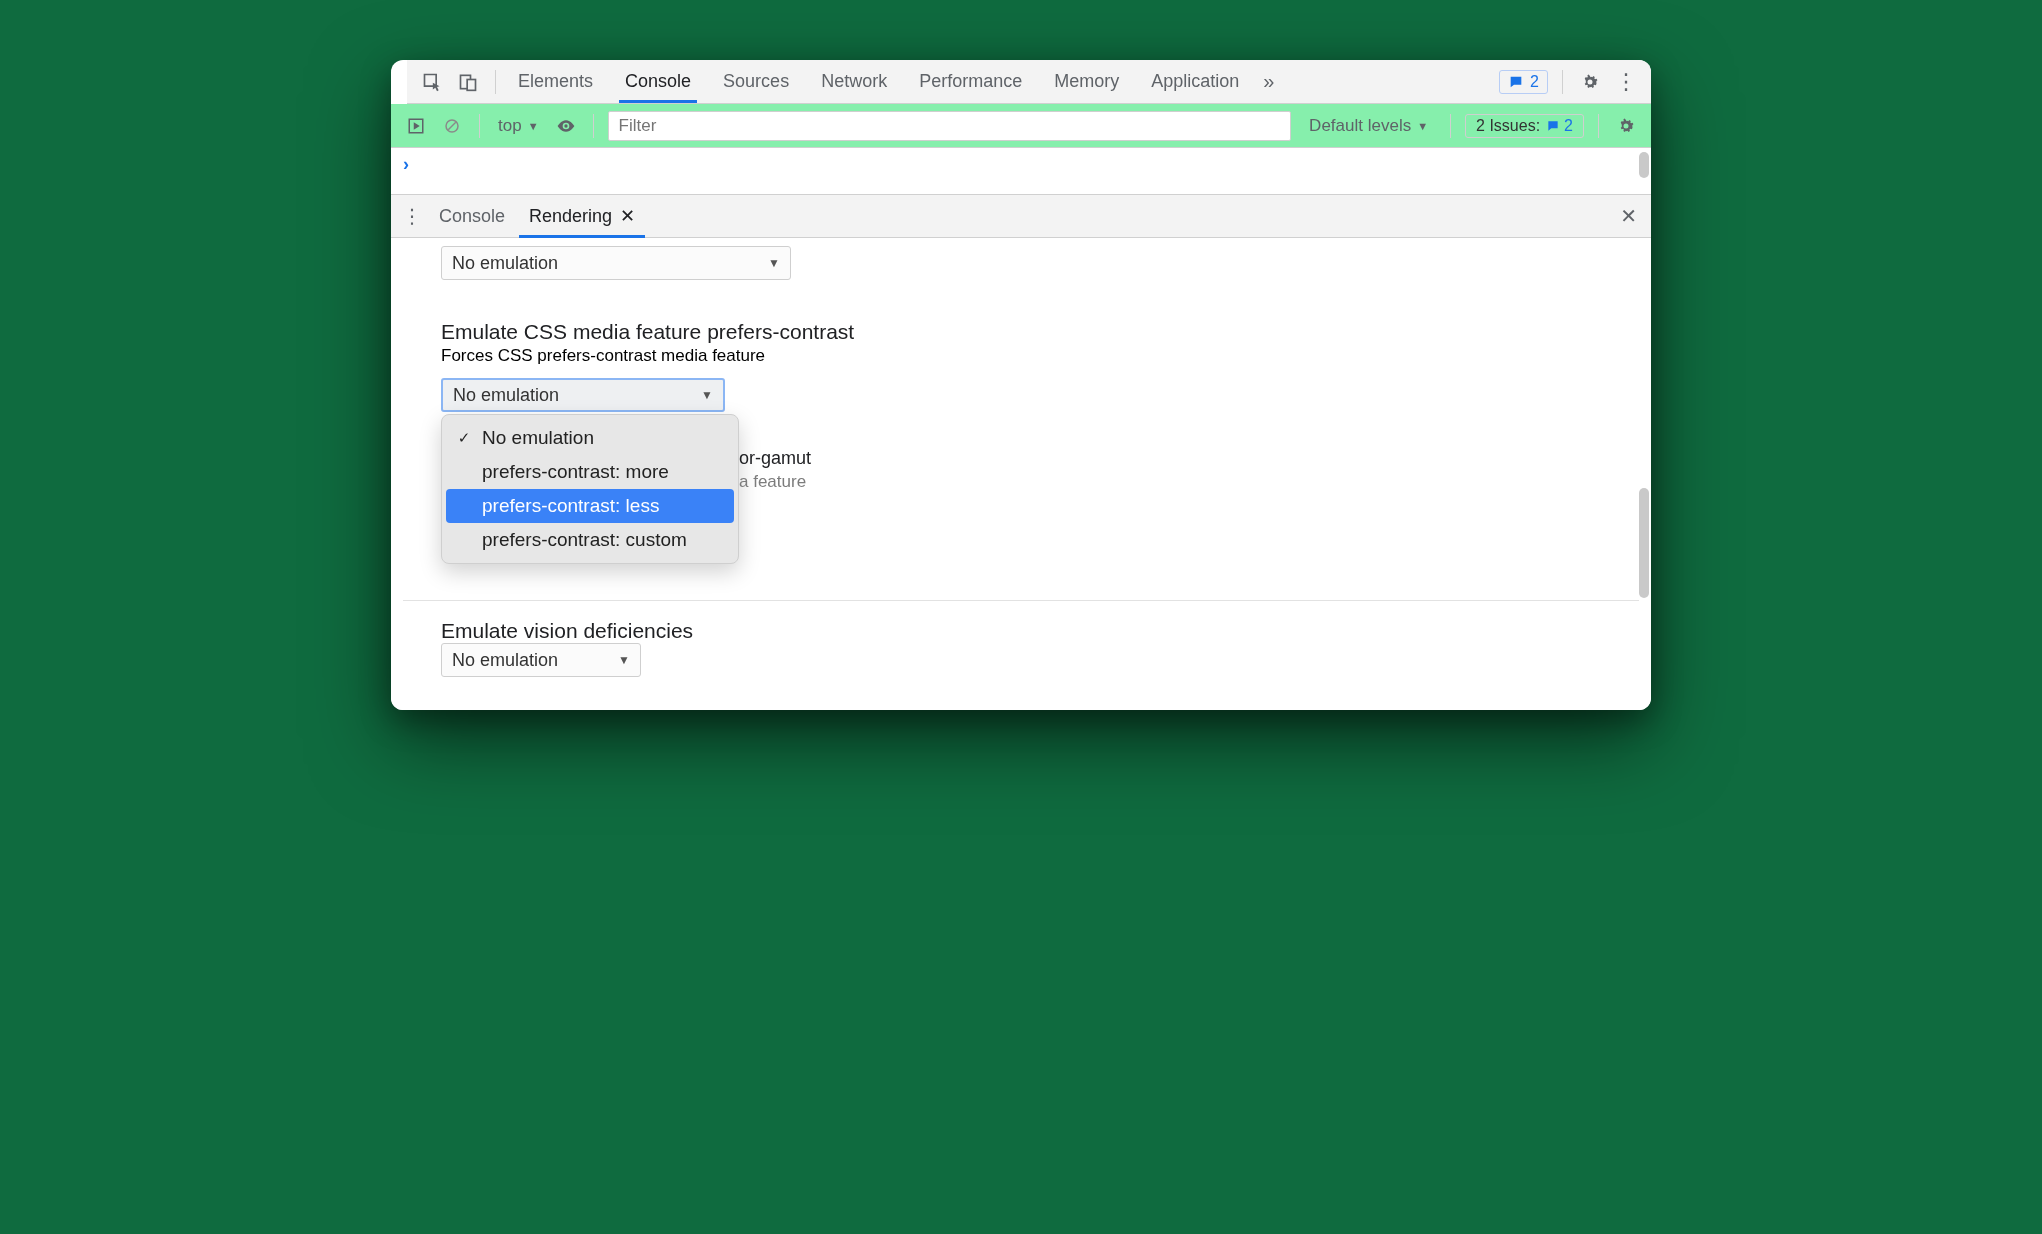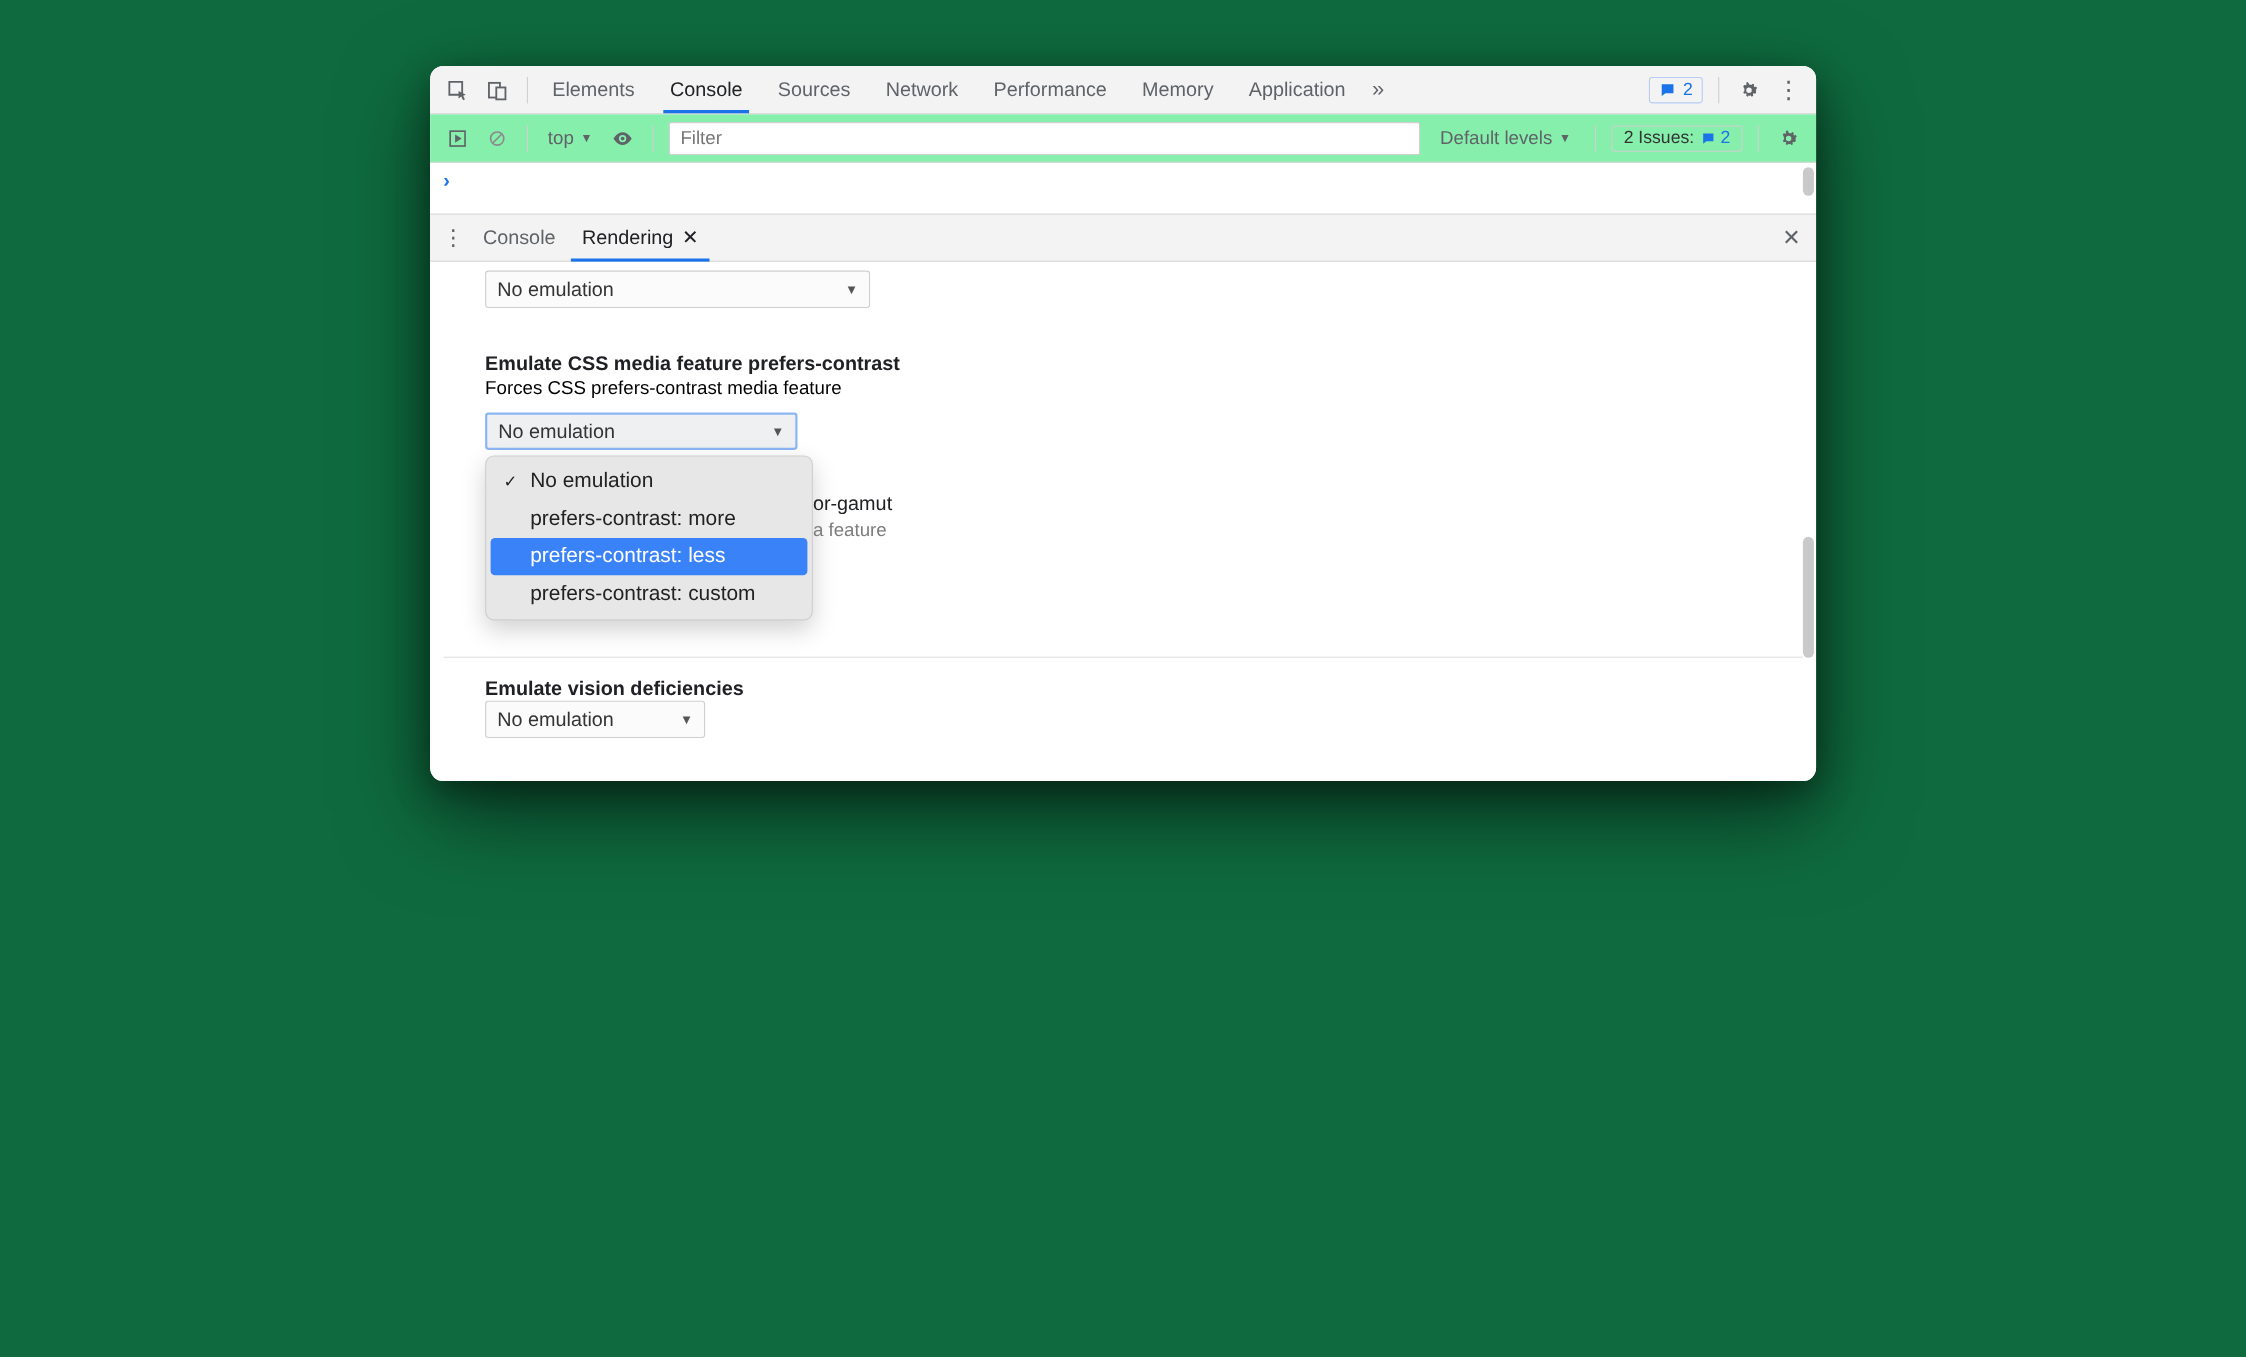"Elements" .tabbar { margin-left: none -> 16px }
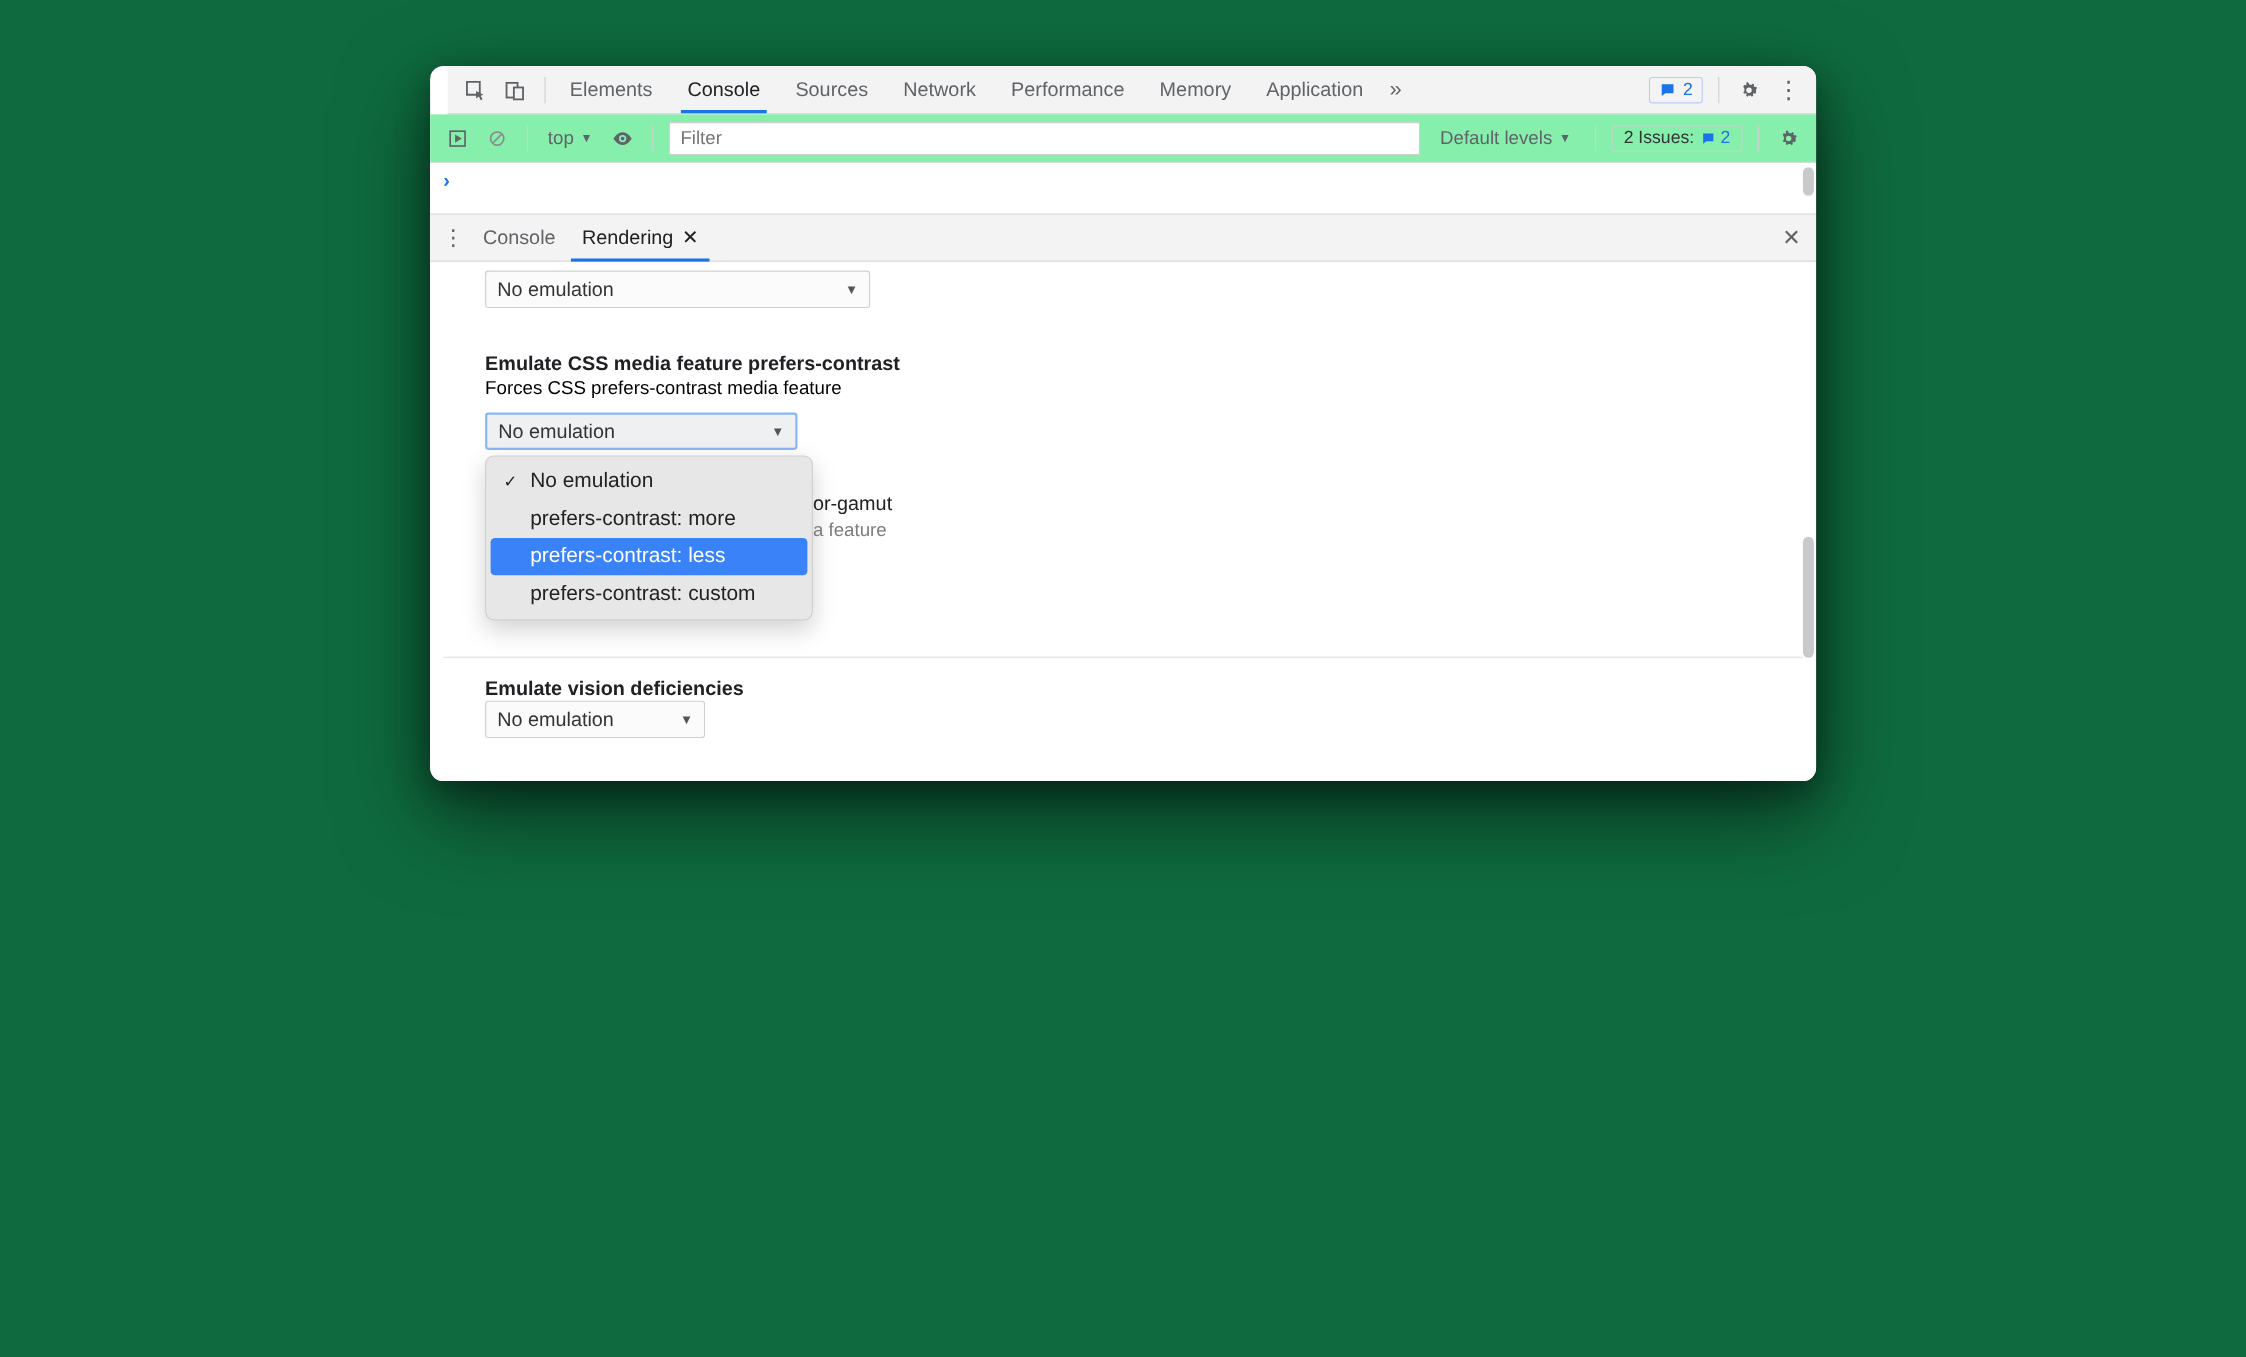"Emulate CSS media feature" .sec-title { font-size: 18px -> 21px; font-weight: bold -> none }
